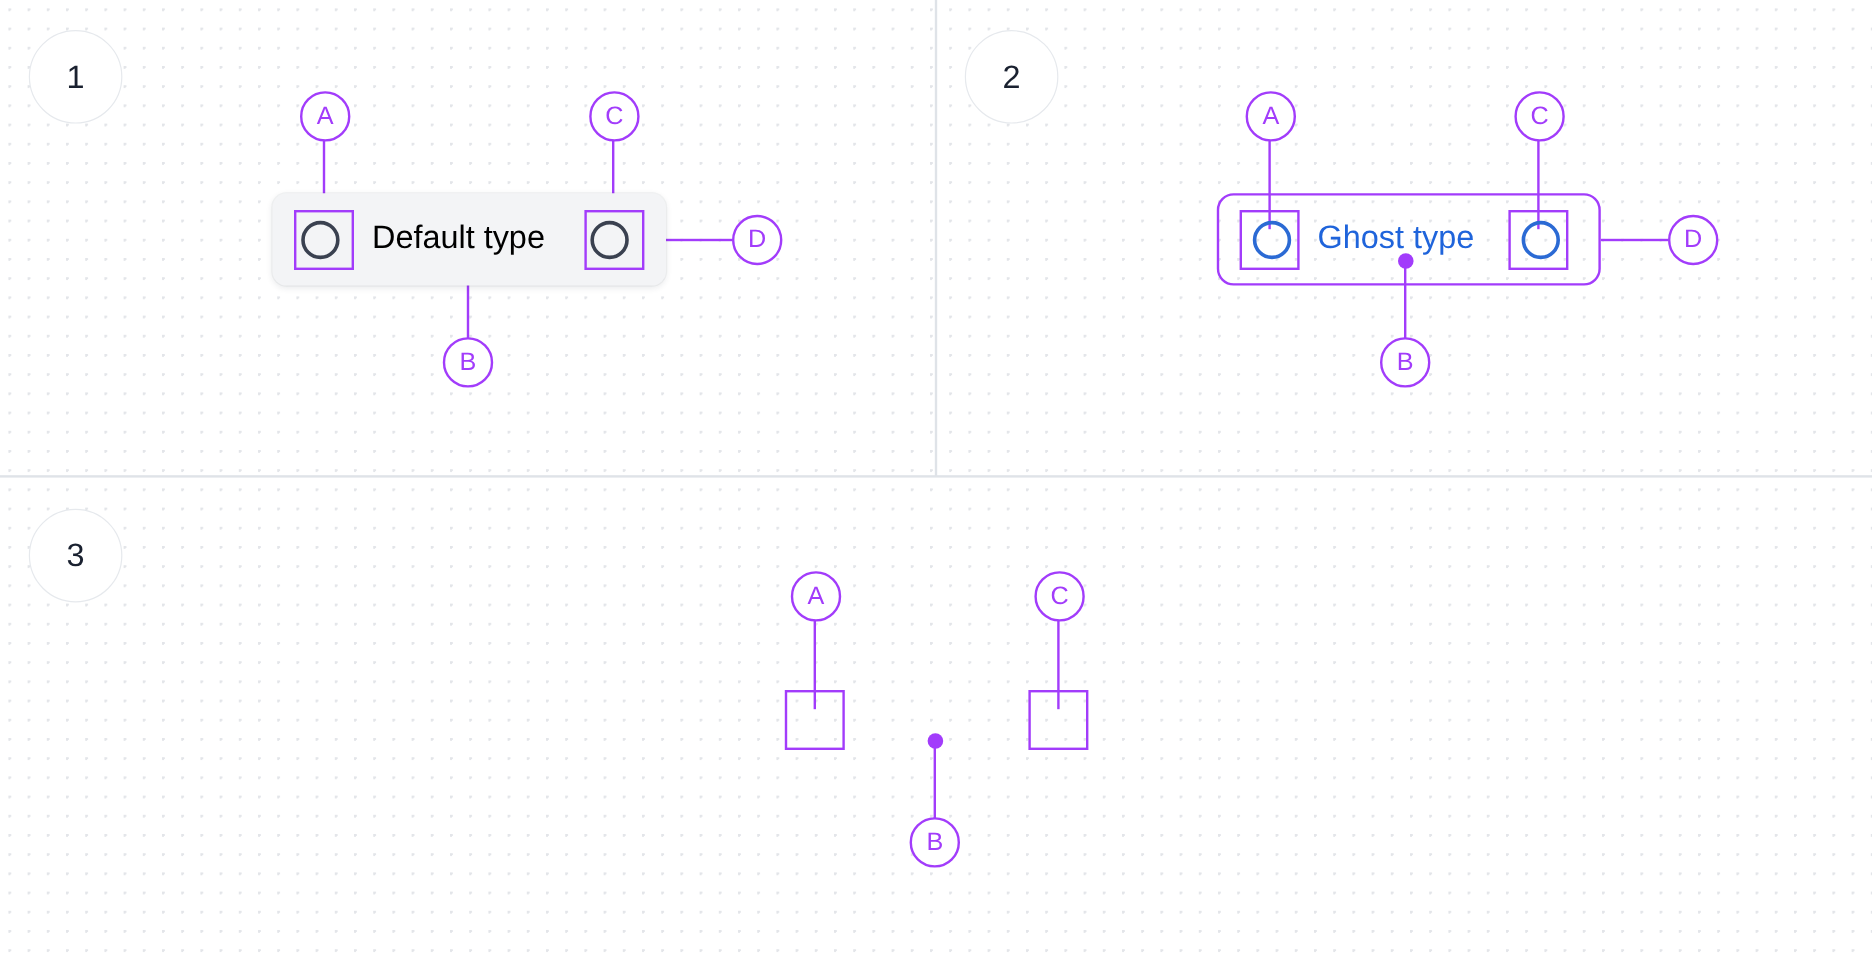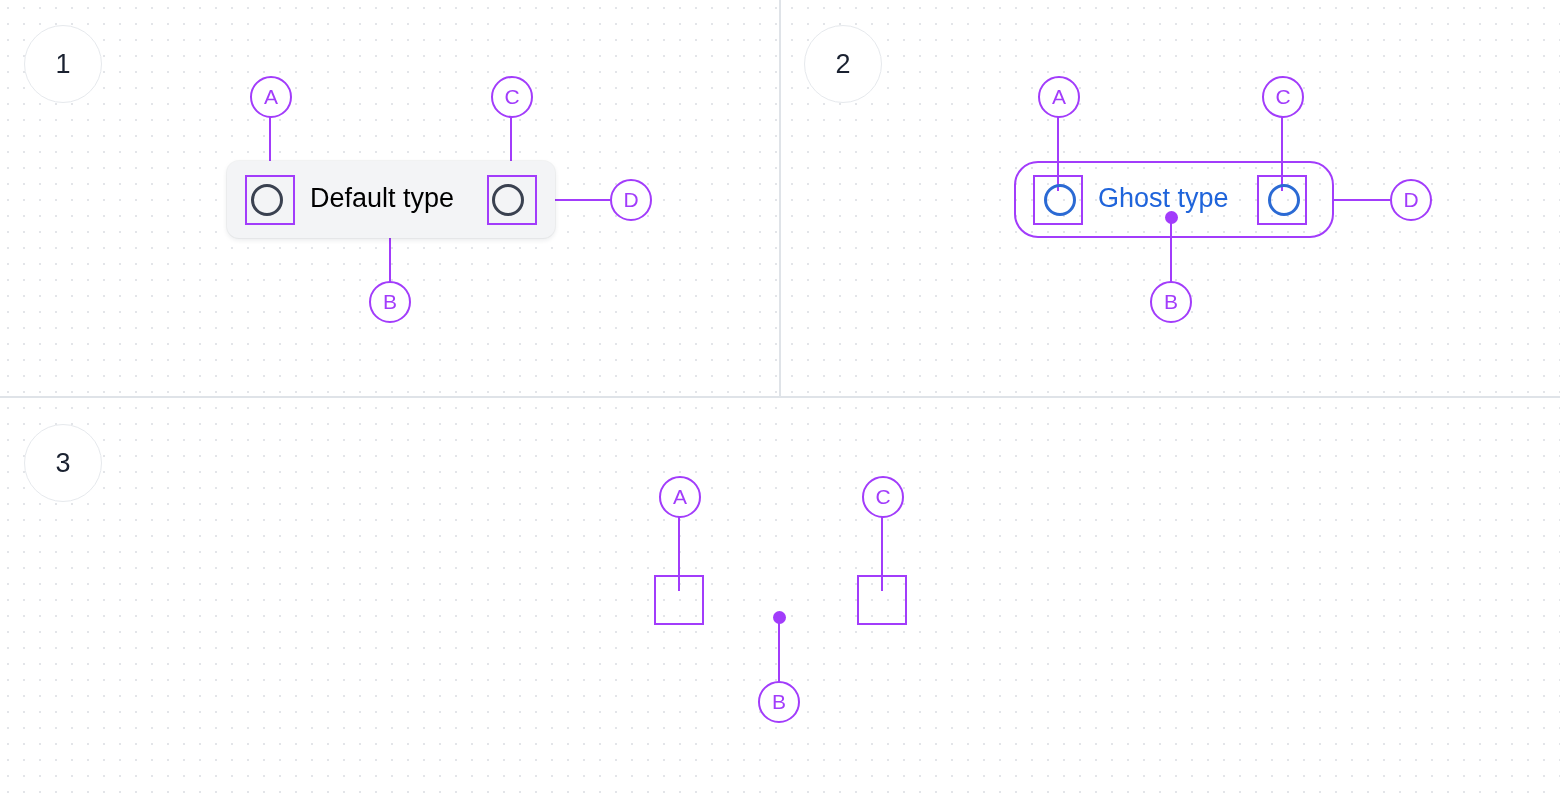"Ghost type" .btn-ghost { border-radius: 24px -> 14px }
